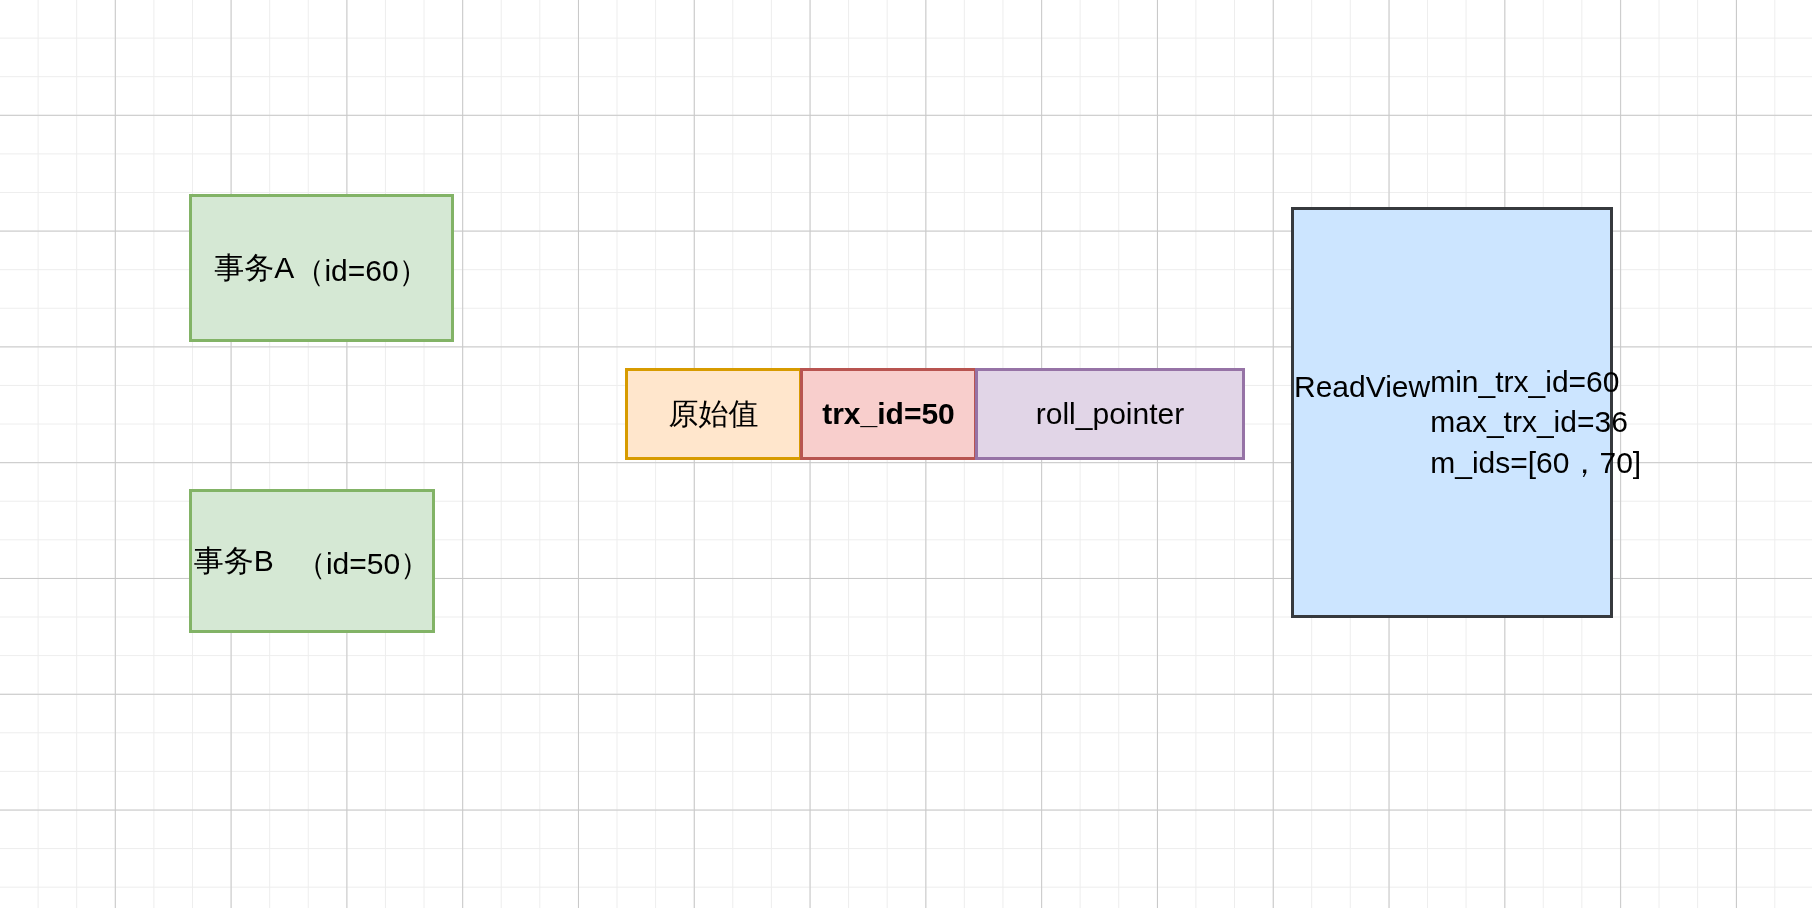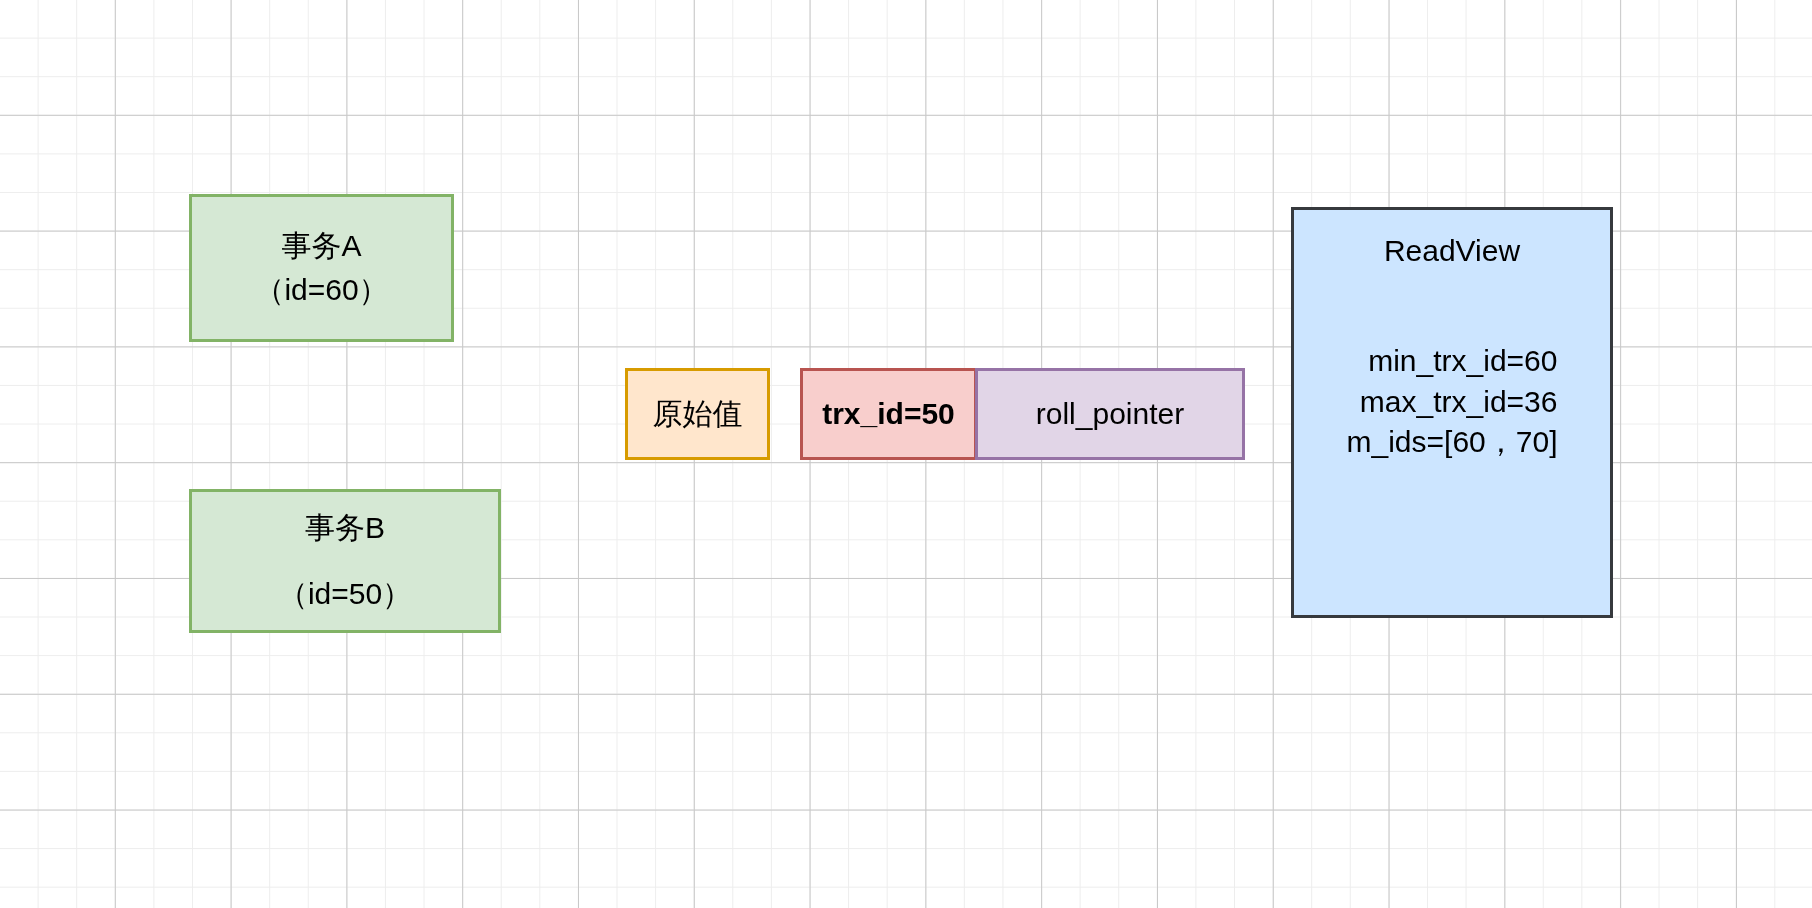"事务A" .node { flex-direction: column -> none }
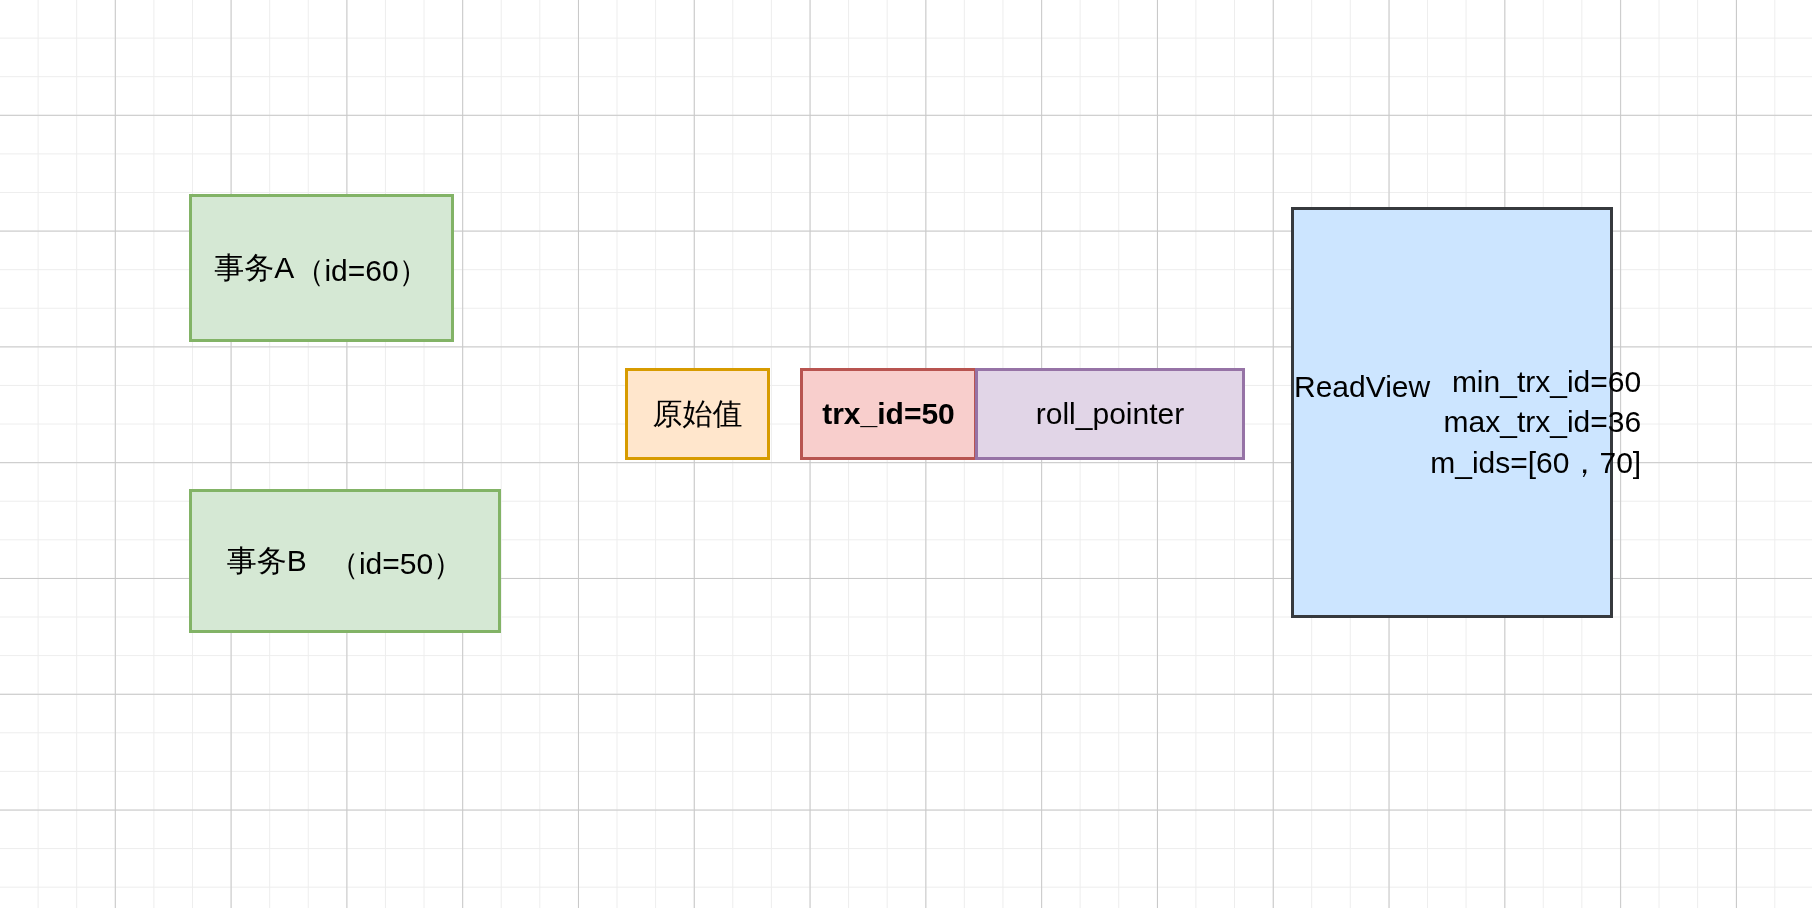"min_trx_id=60" #readview .rv-attrs { align-items: flex-end -> flex-start }
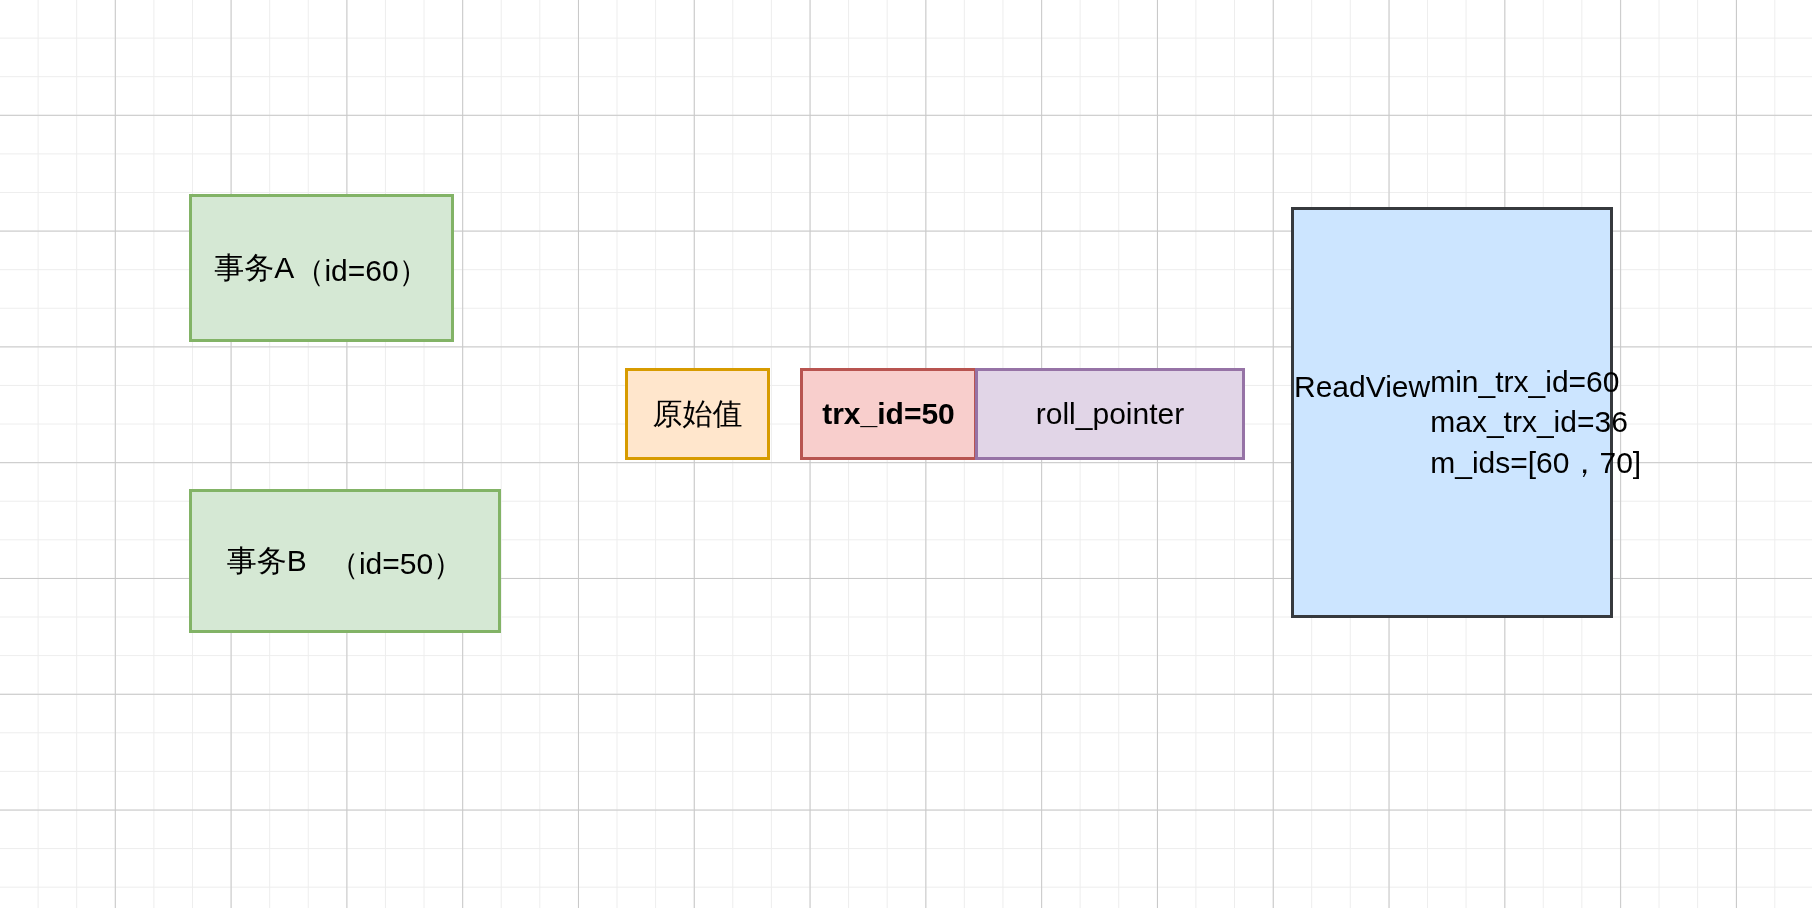"原始值" #rec-original { width: 145px -> 177px }
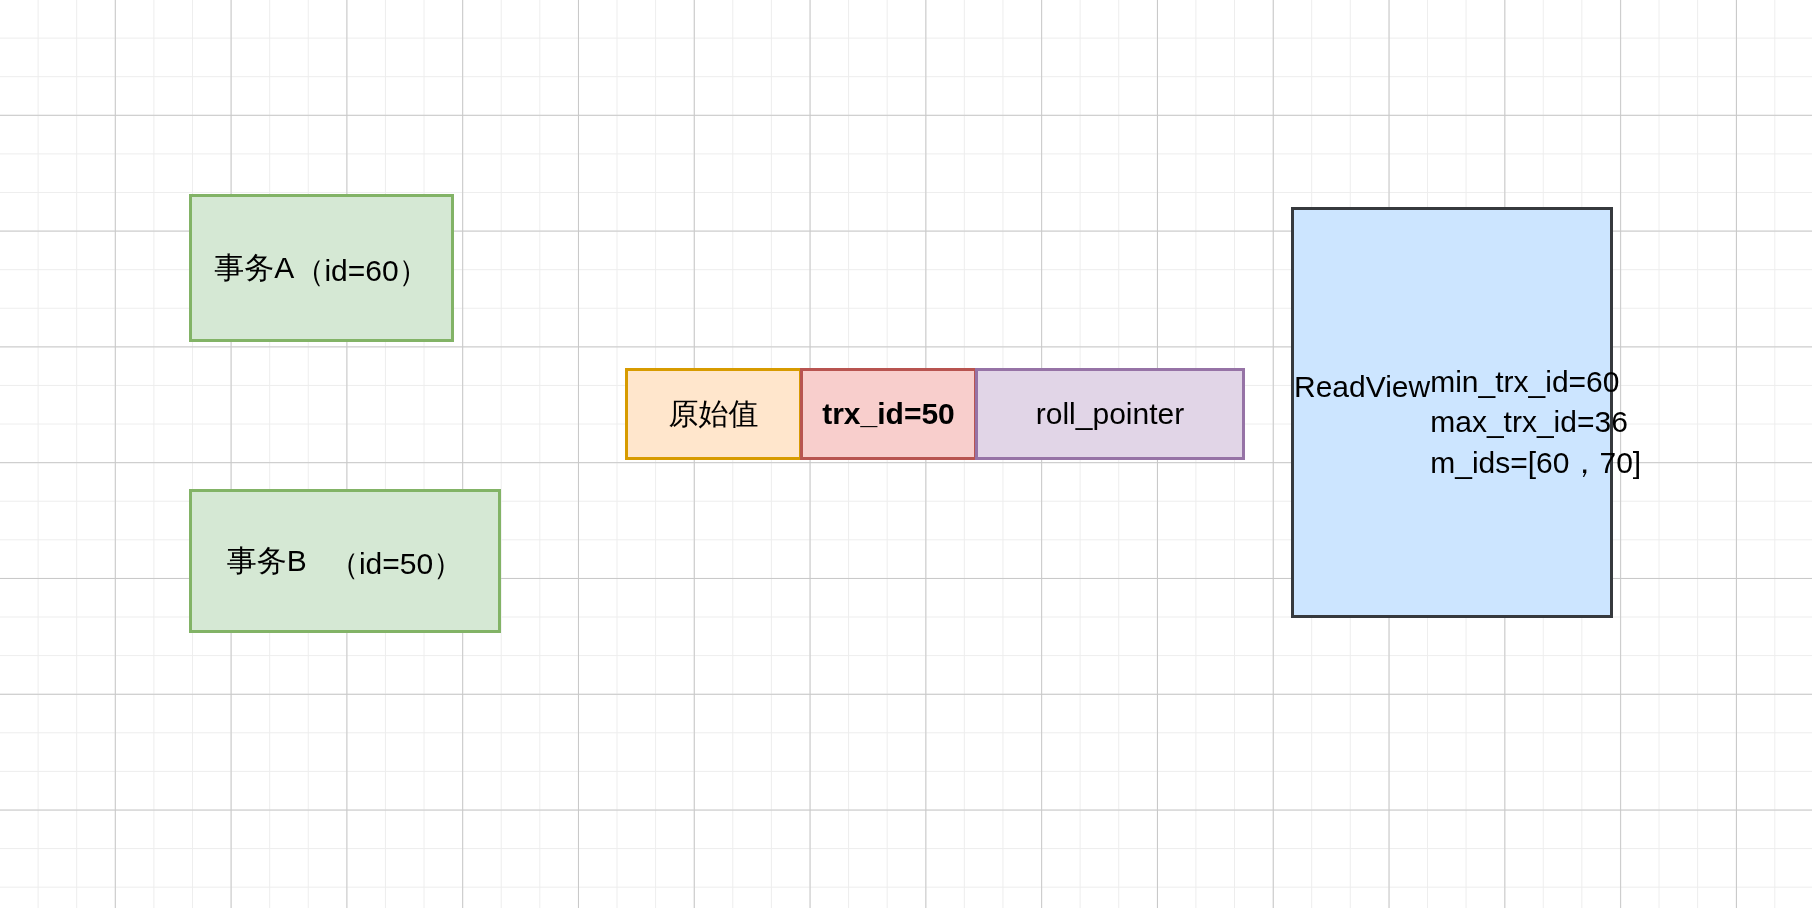"事务B" #txn-b { width: 312px -> 246px }
